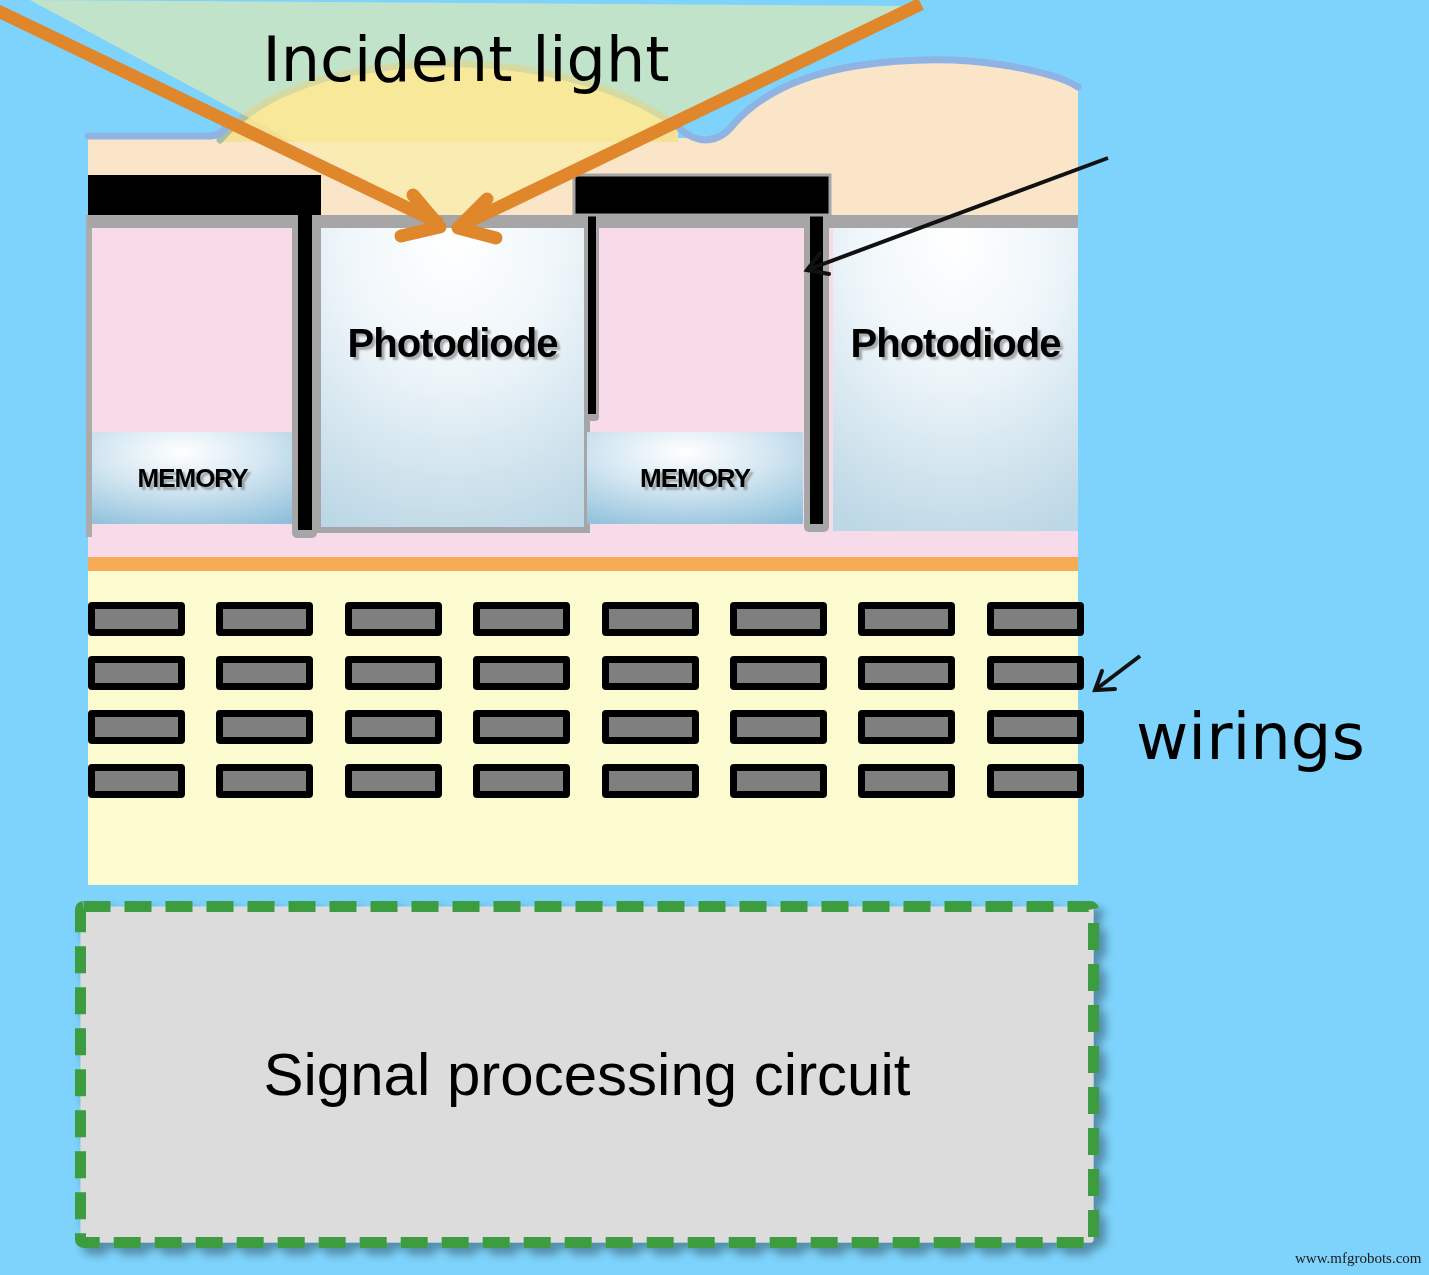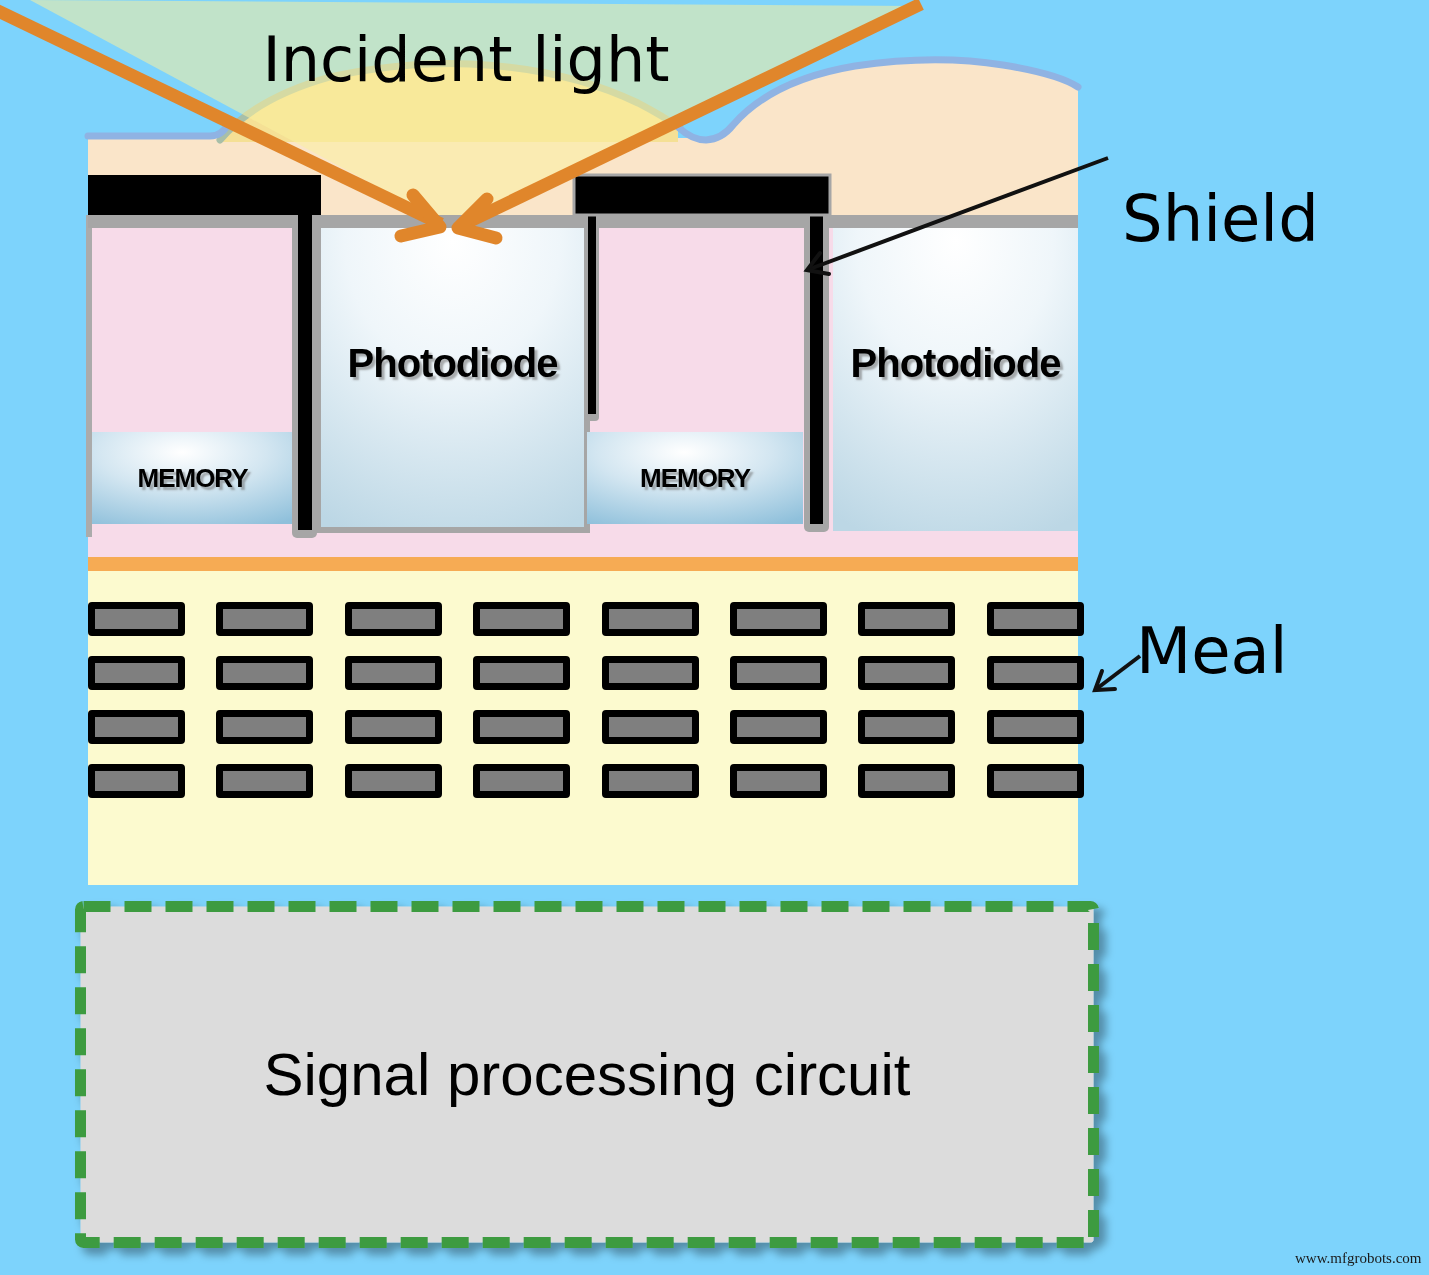"Shield" span { html: <span>Shield</span> -> none }
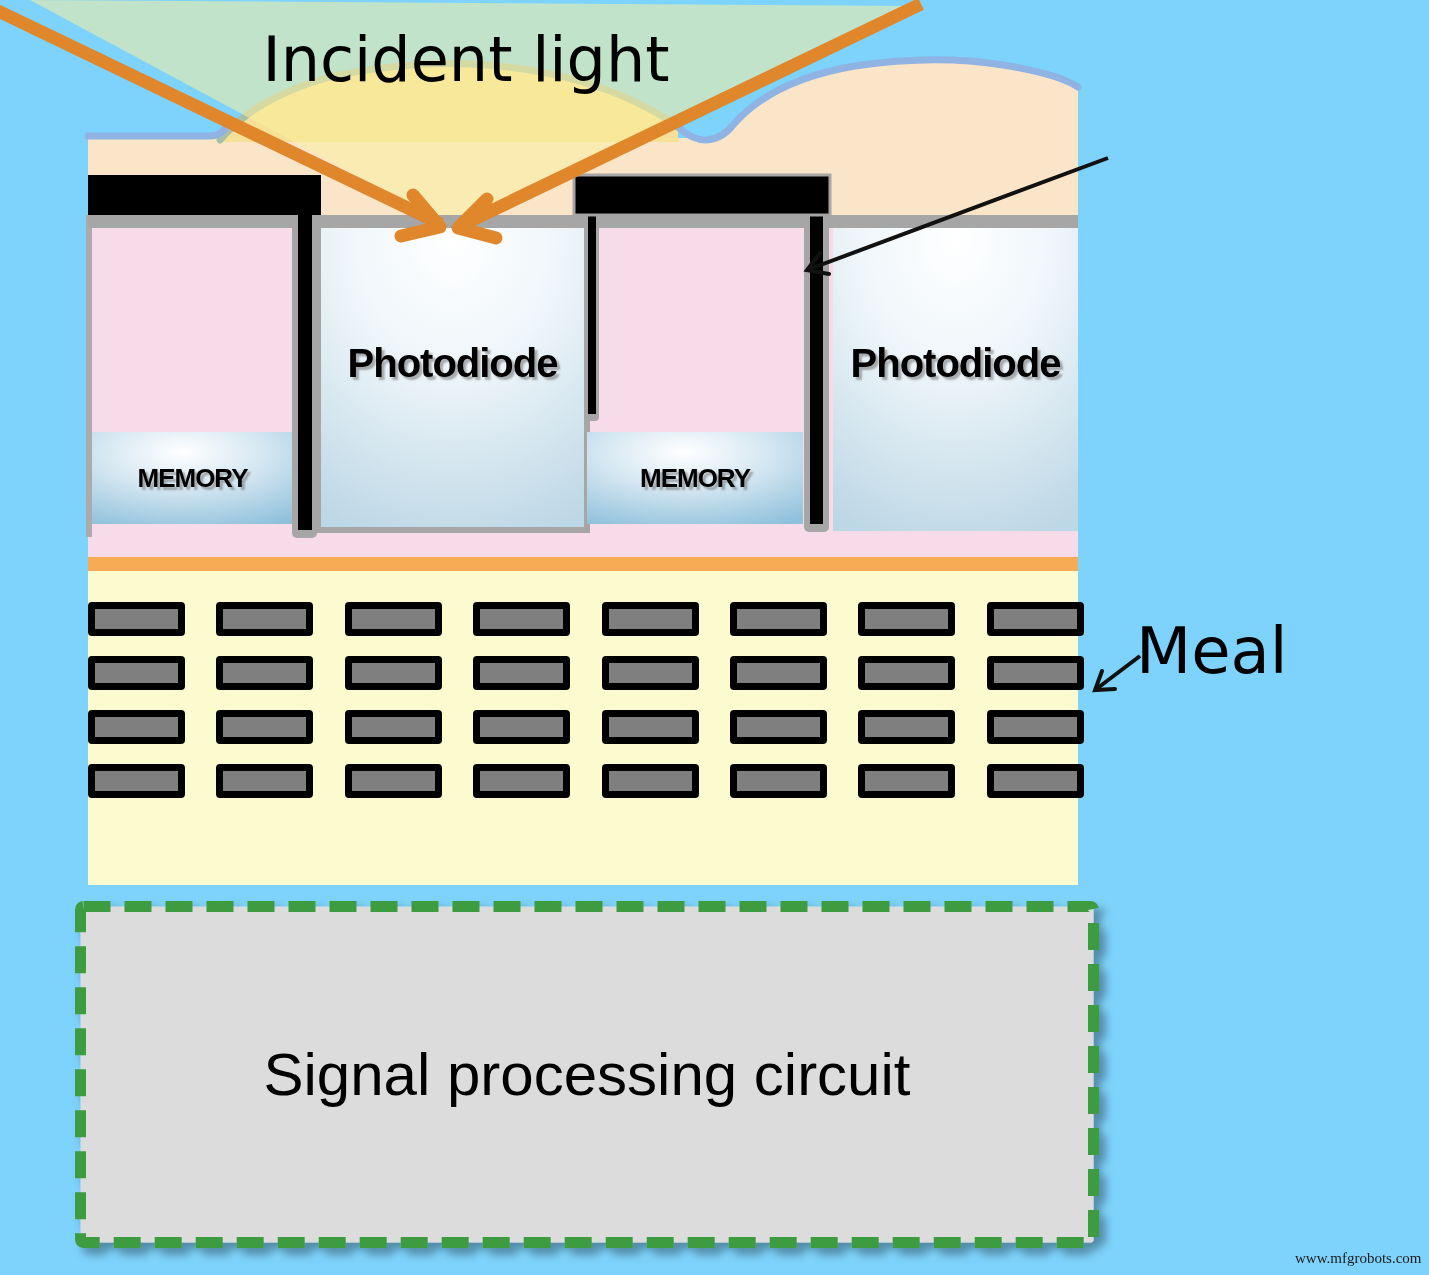"Photodiode" .lbl-photodiode { margin-top: 20px -> none }
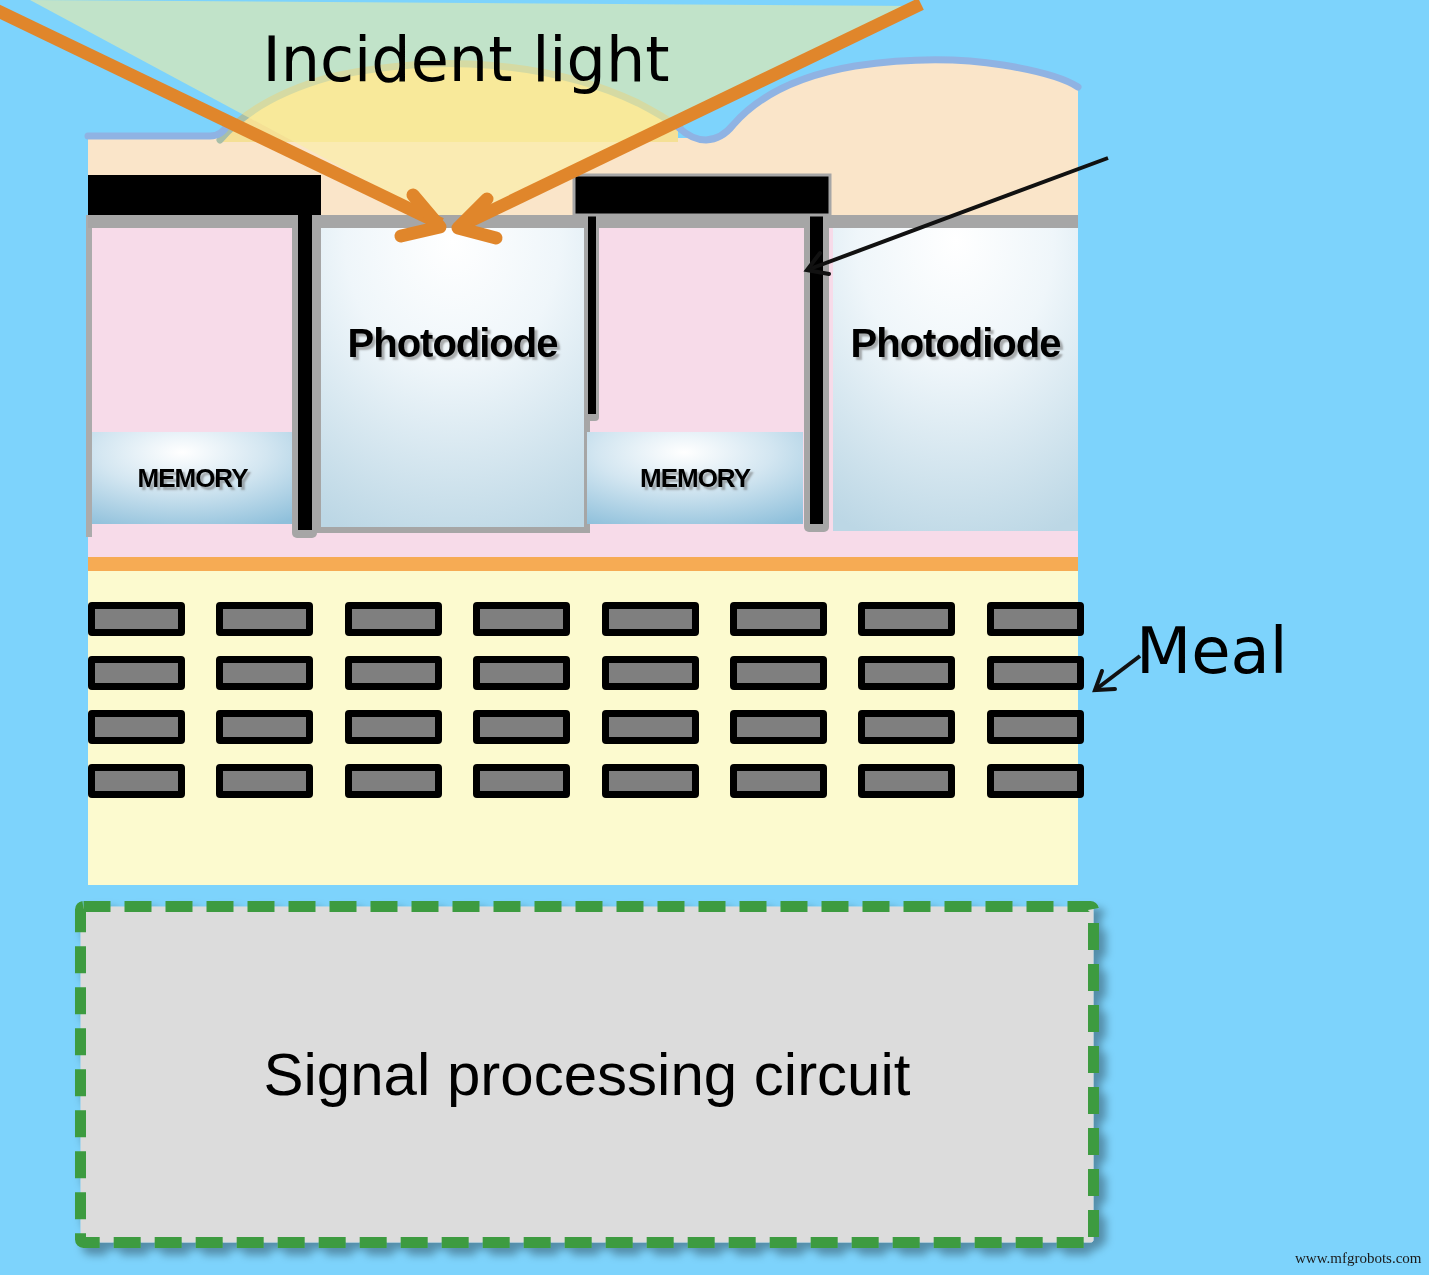"Meal" span { html: <span>Meal</span> -> none }
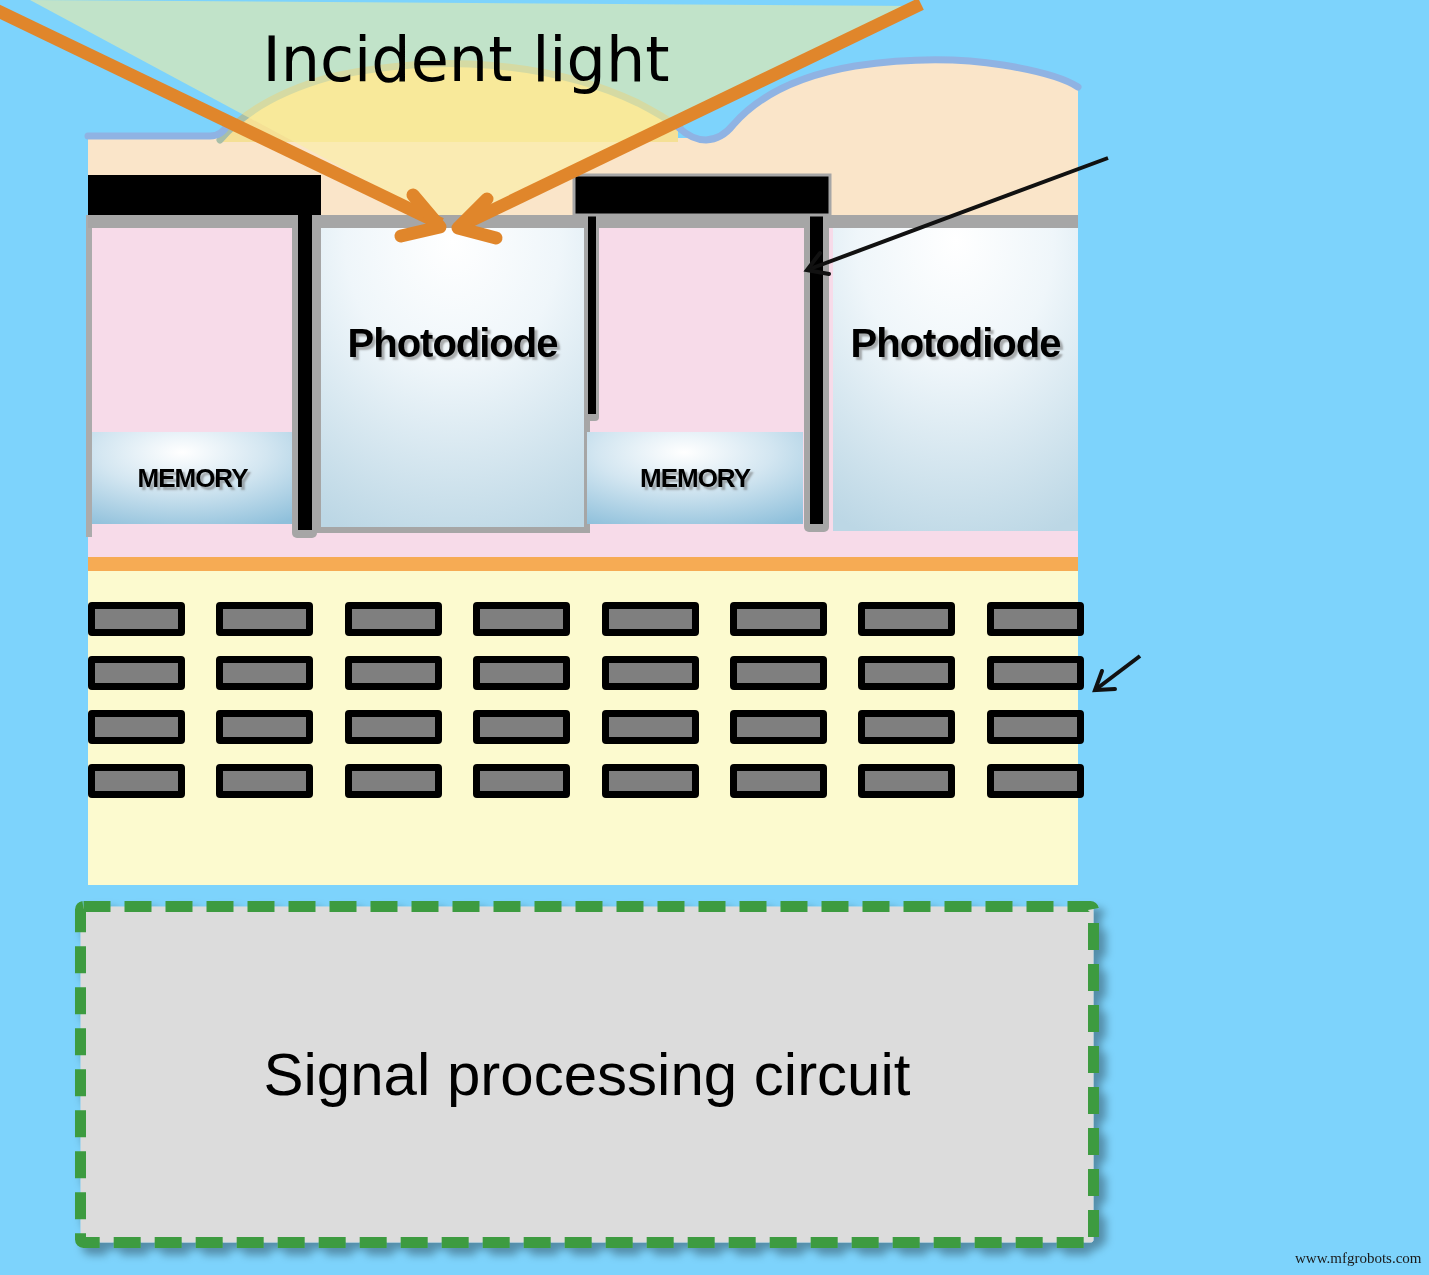"wirings" span { html: none -> <span>wirings</span> }
